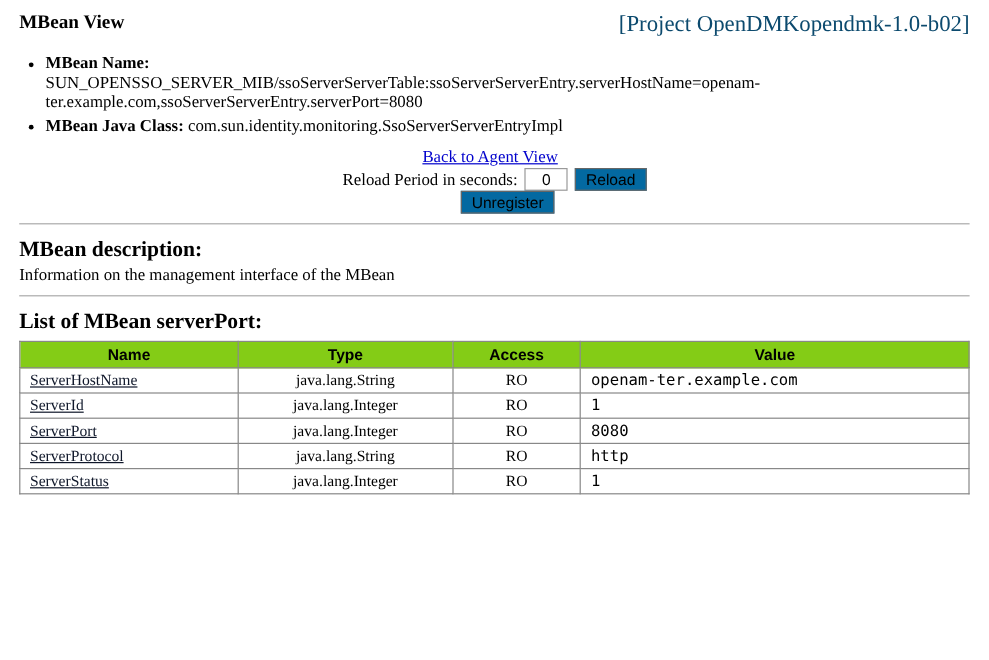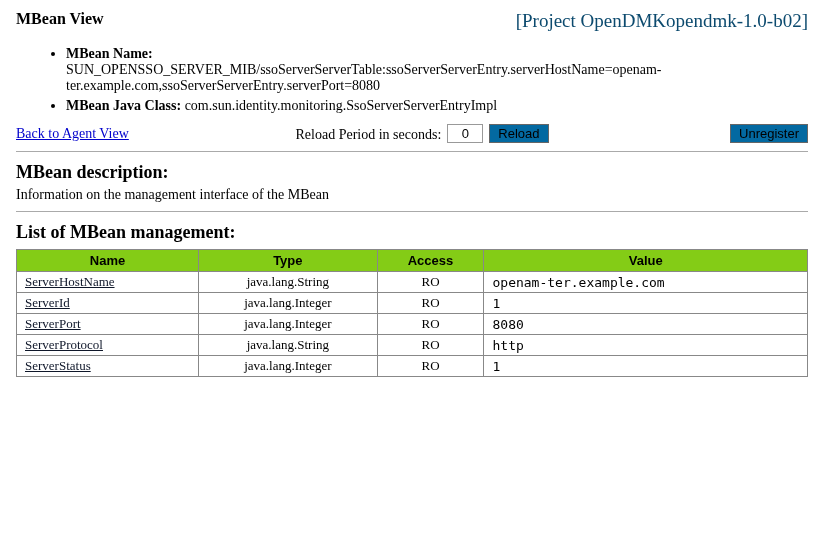"MBean Name:" .mbean-info li { margin-left: 28px -> none }
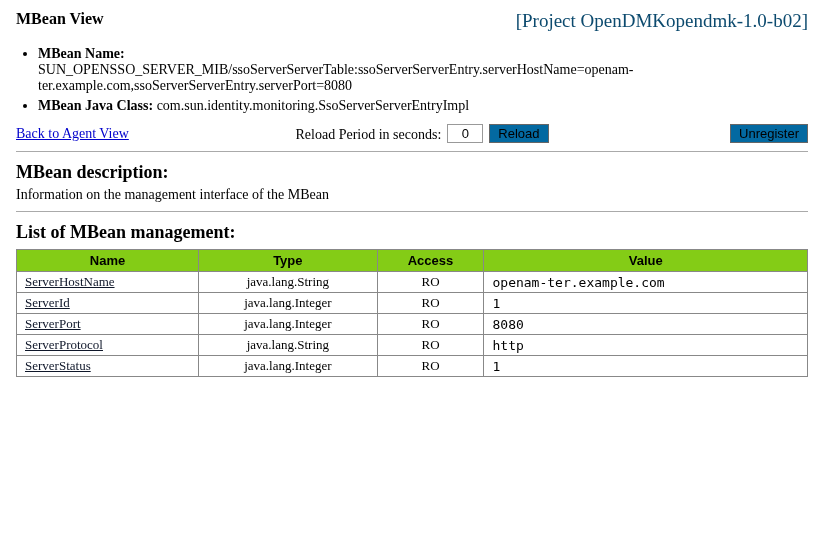"Back to Agent View" .reload-section { flex-direction: none -> column }
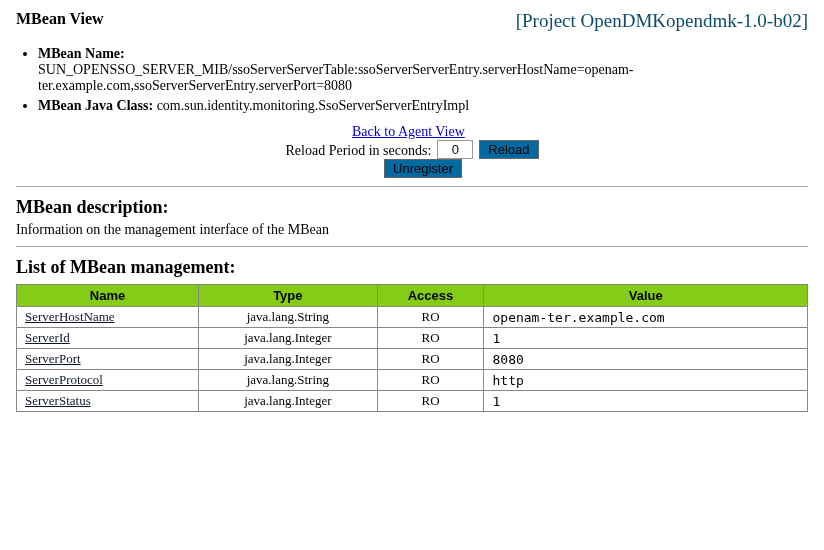"List of MBean management:" h2.attributes-title { text: management -> serverPort }
